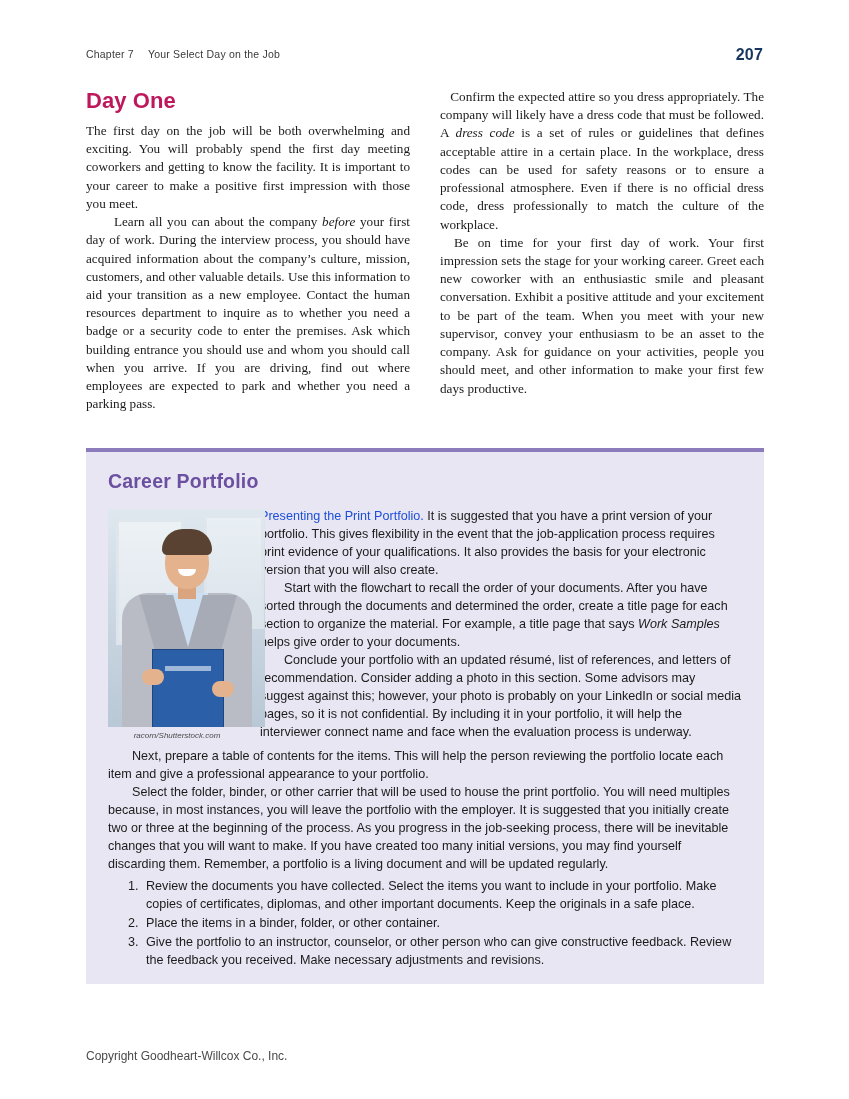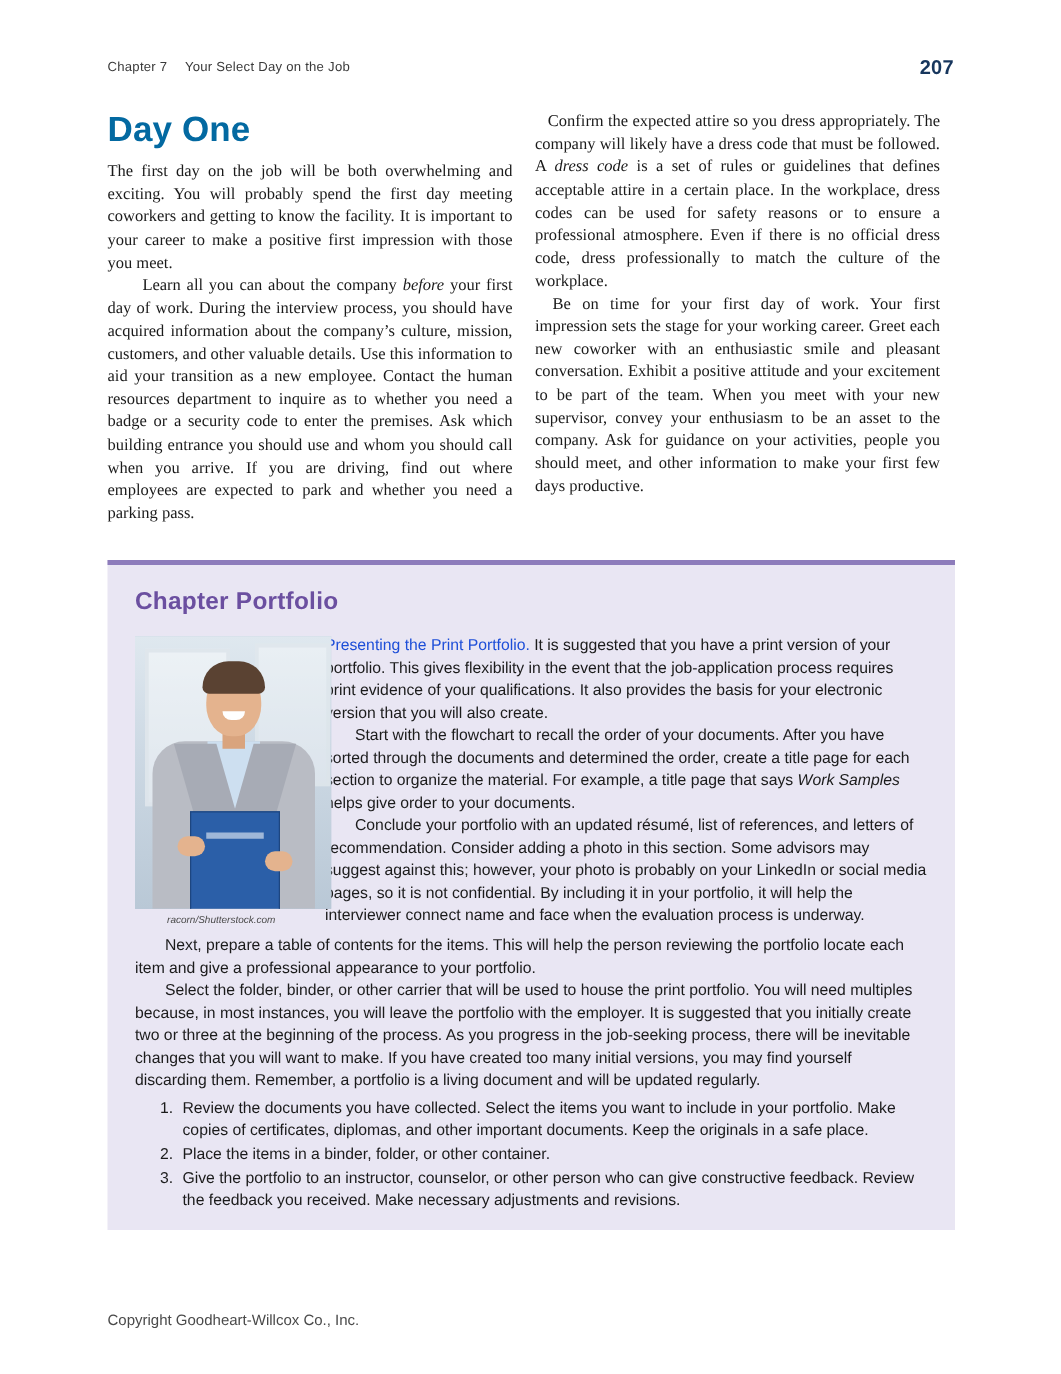"Day One" h1.day-one { color: #0369a1 -> #be185d; font-size: 28px -> 22px }
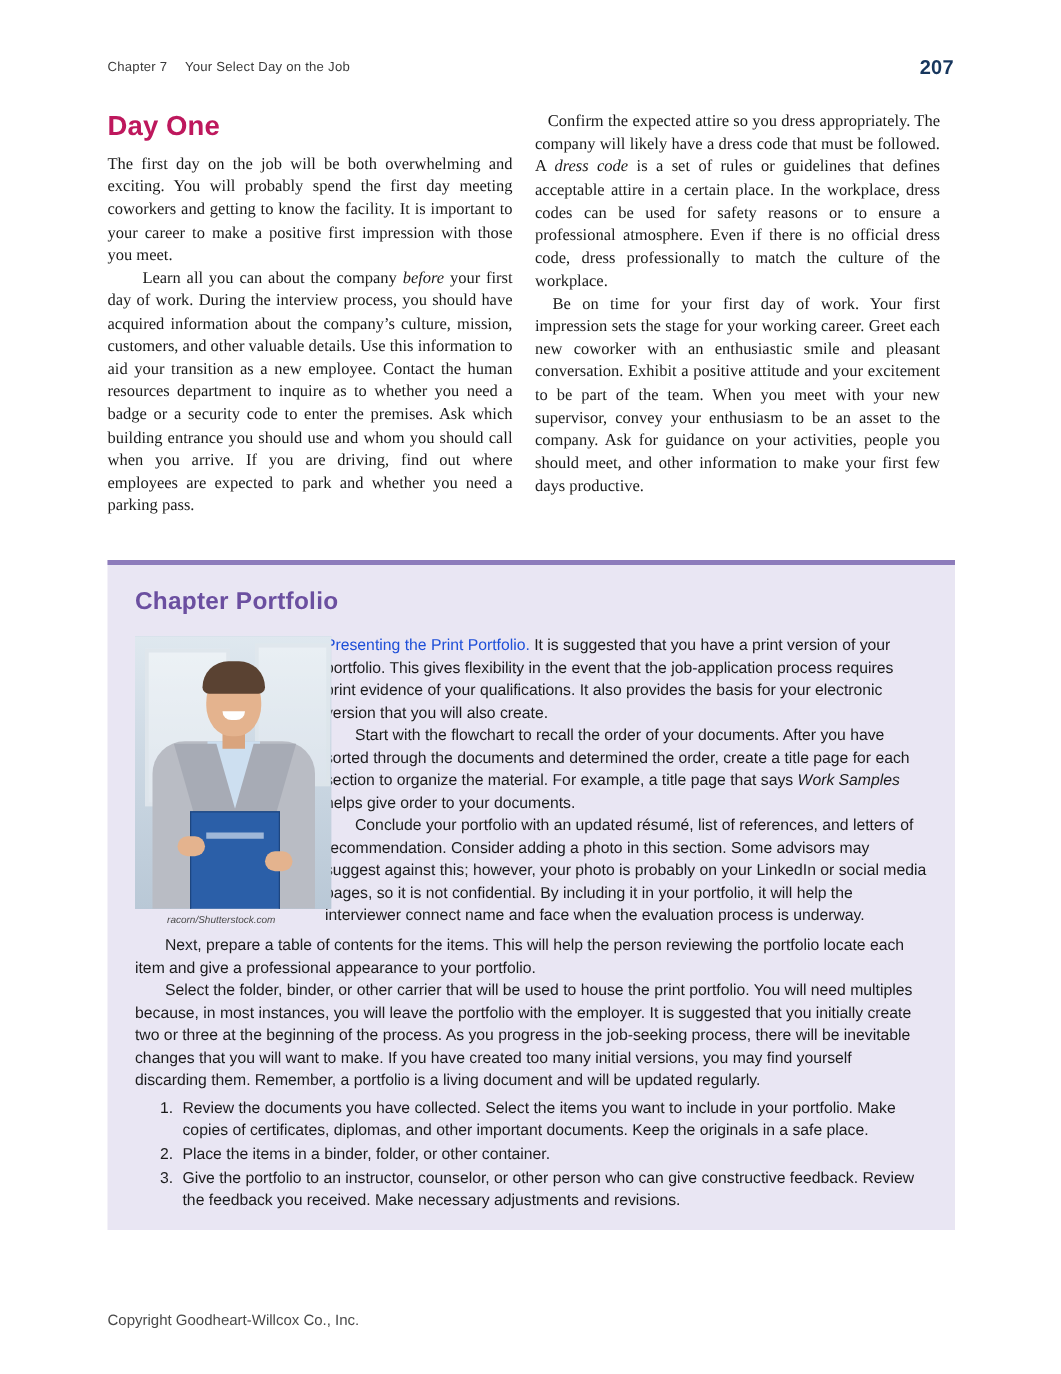"Confirm the expected attire so" .col.right { margin-left: 18px -> 30px }
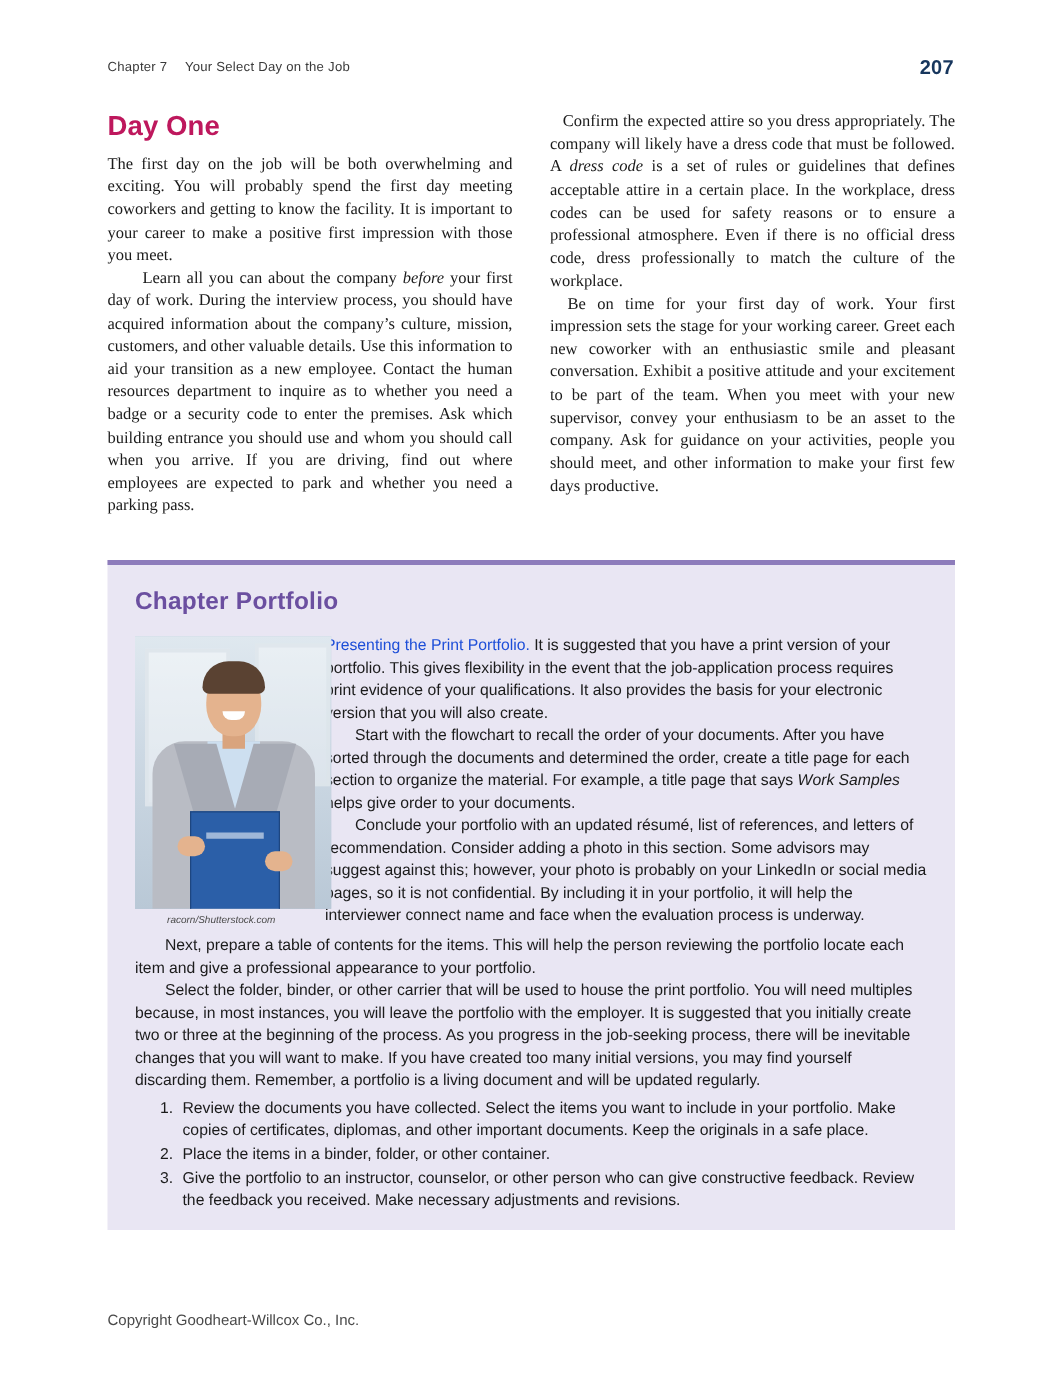"Chapter Portfolio" h2 { text: Chapter -> Career }
